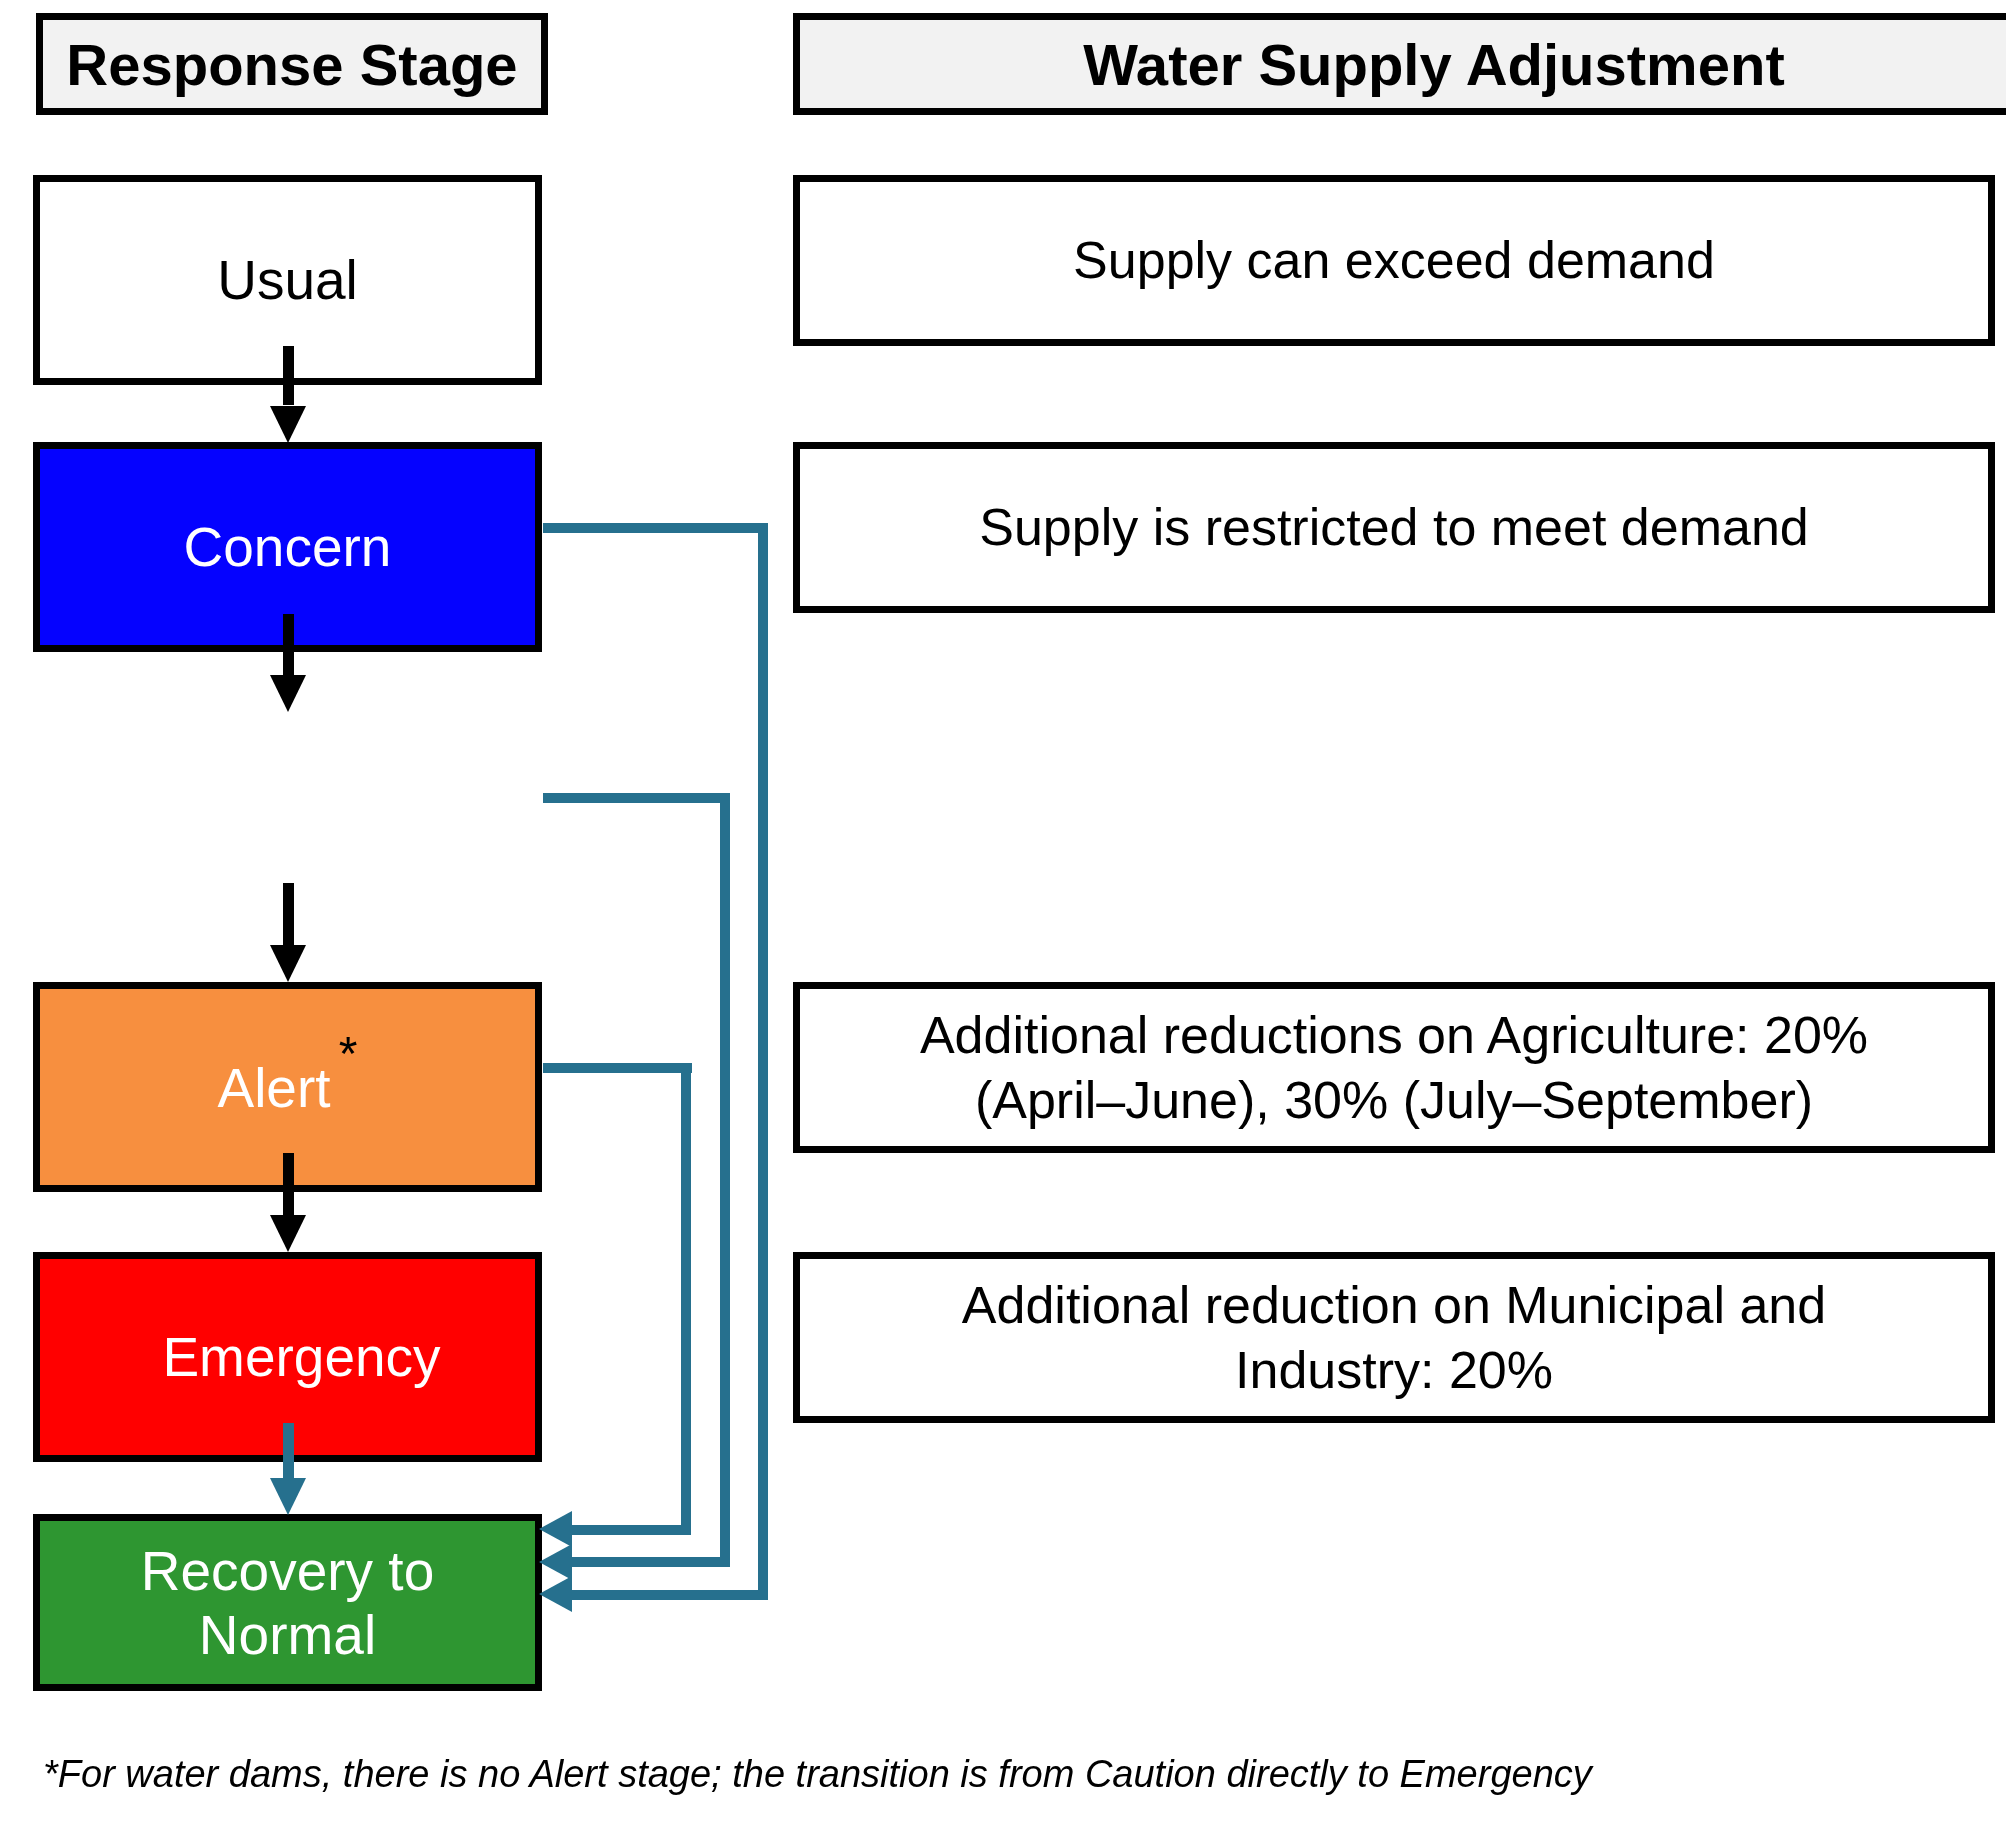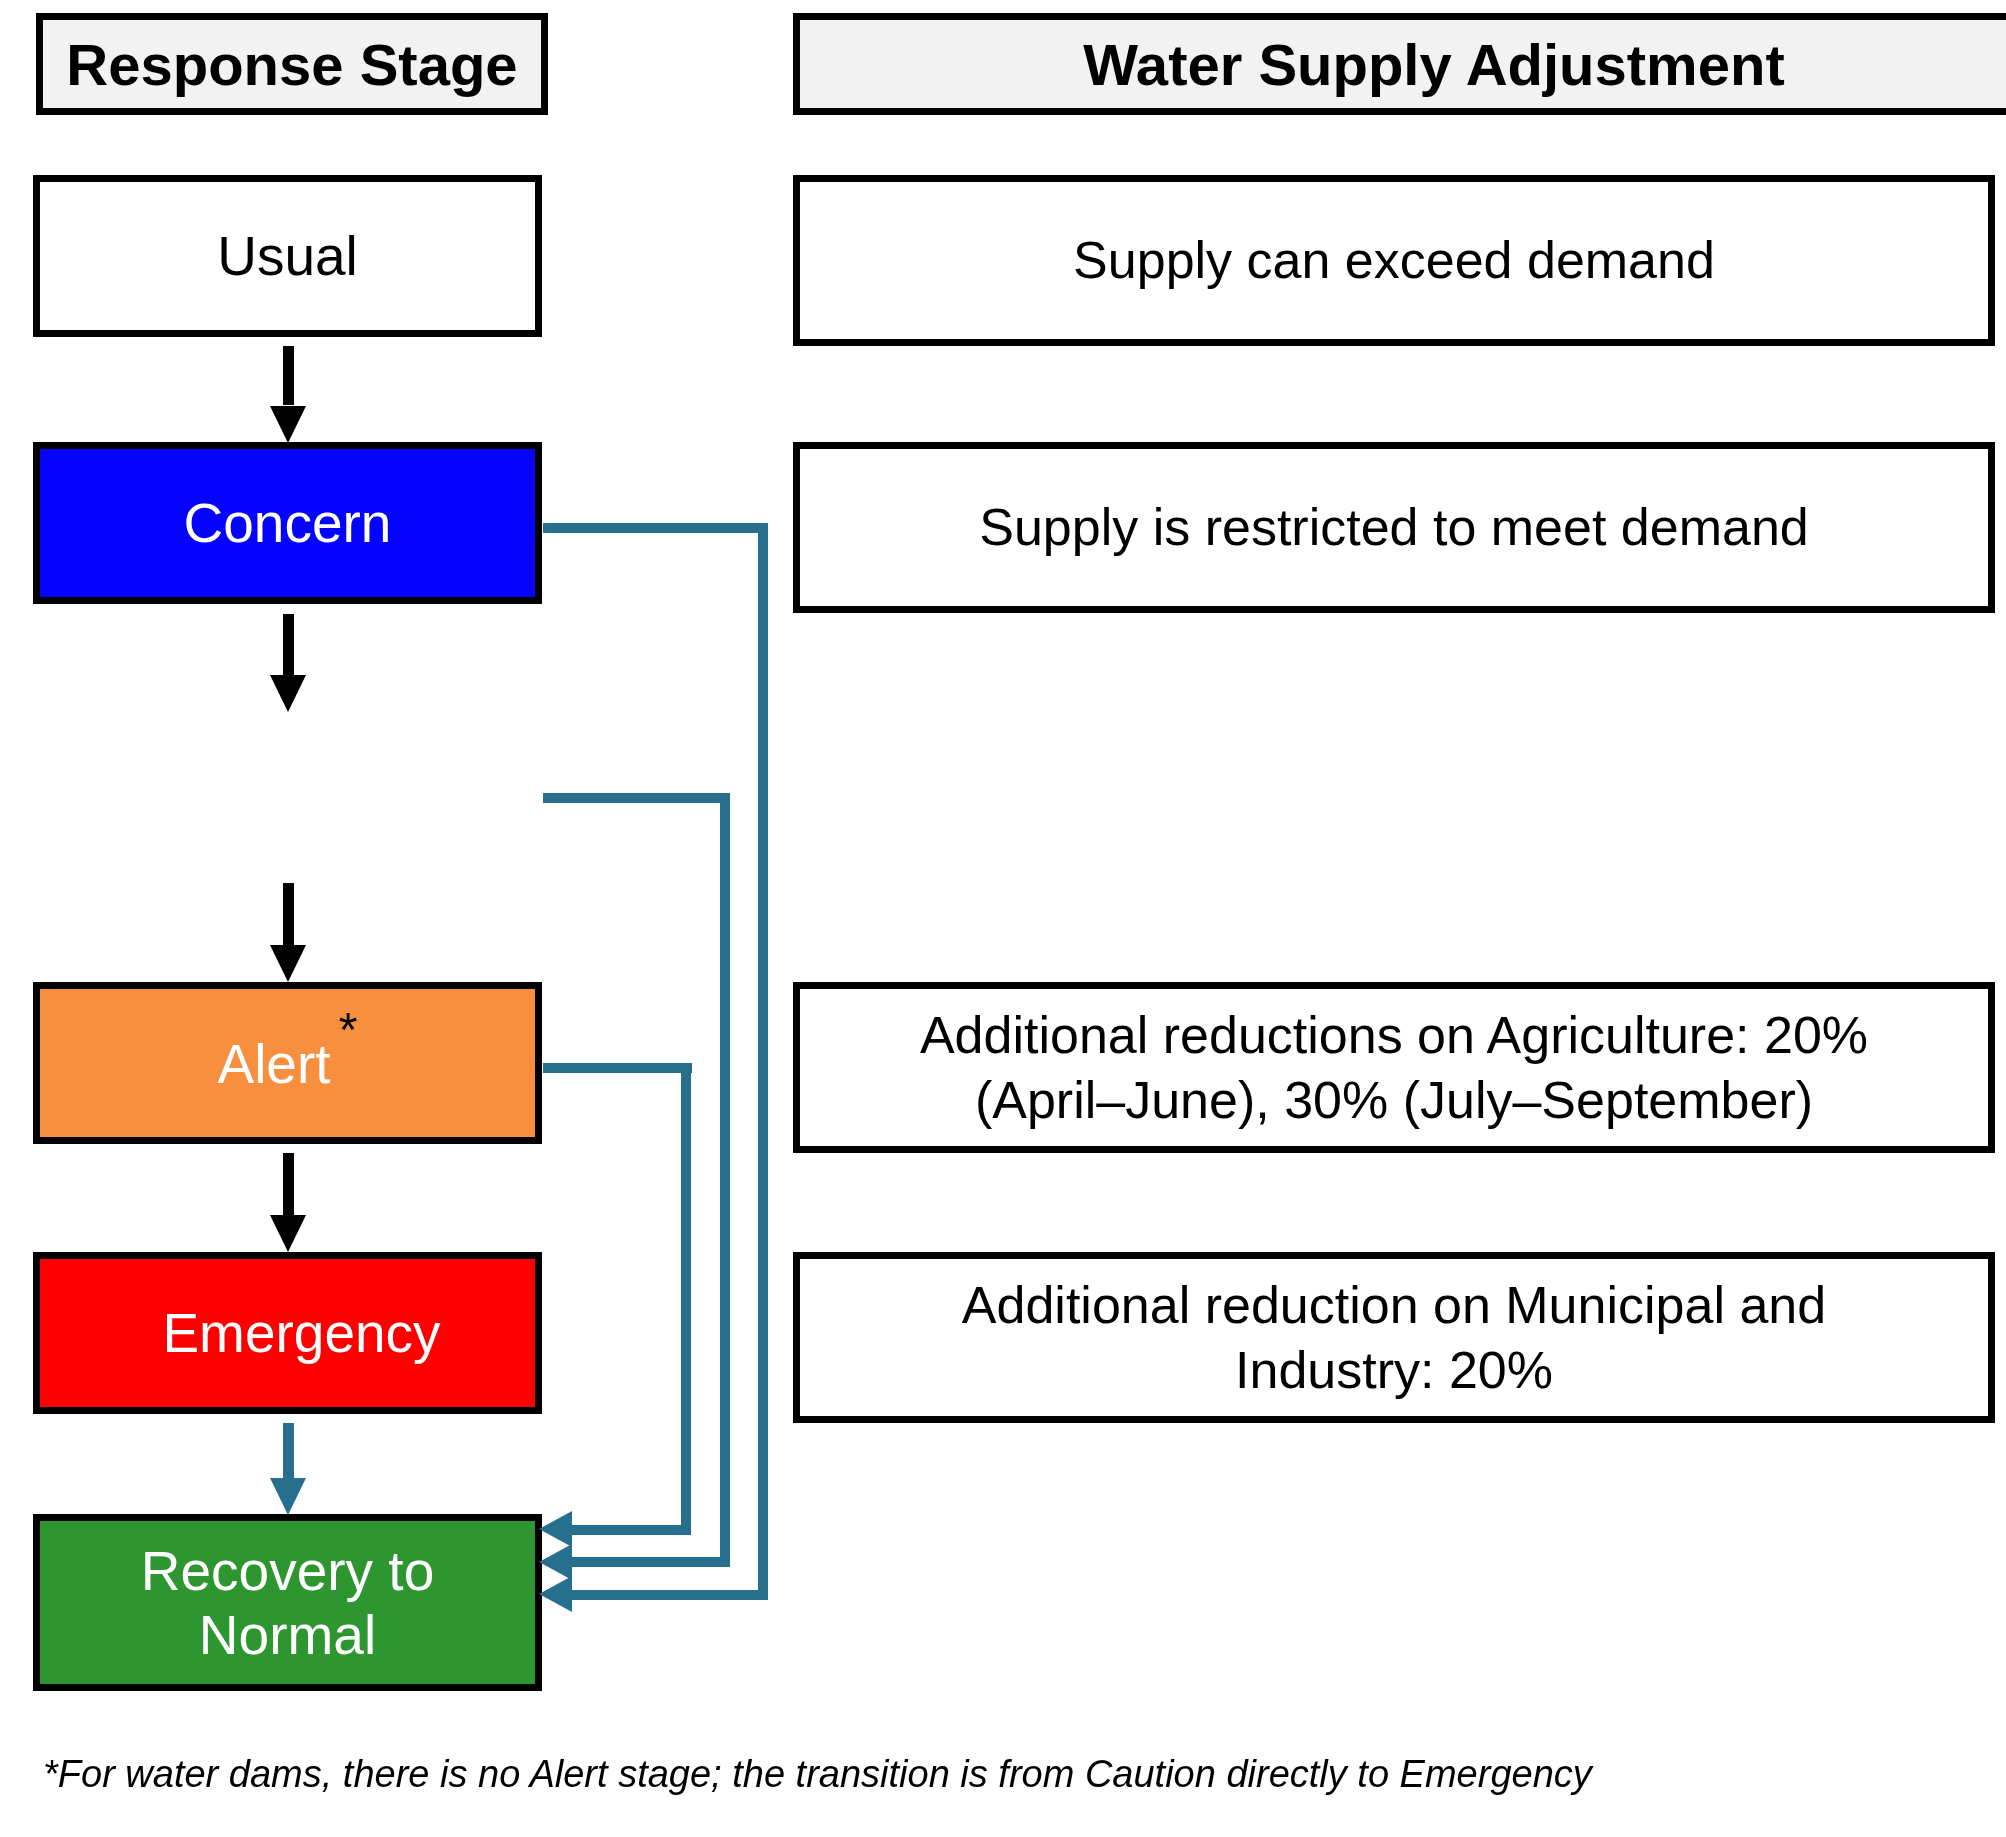"Usual" .stage { height: 162px -> 210px }
